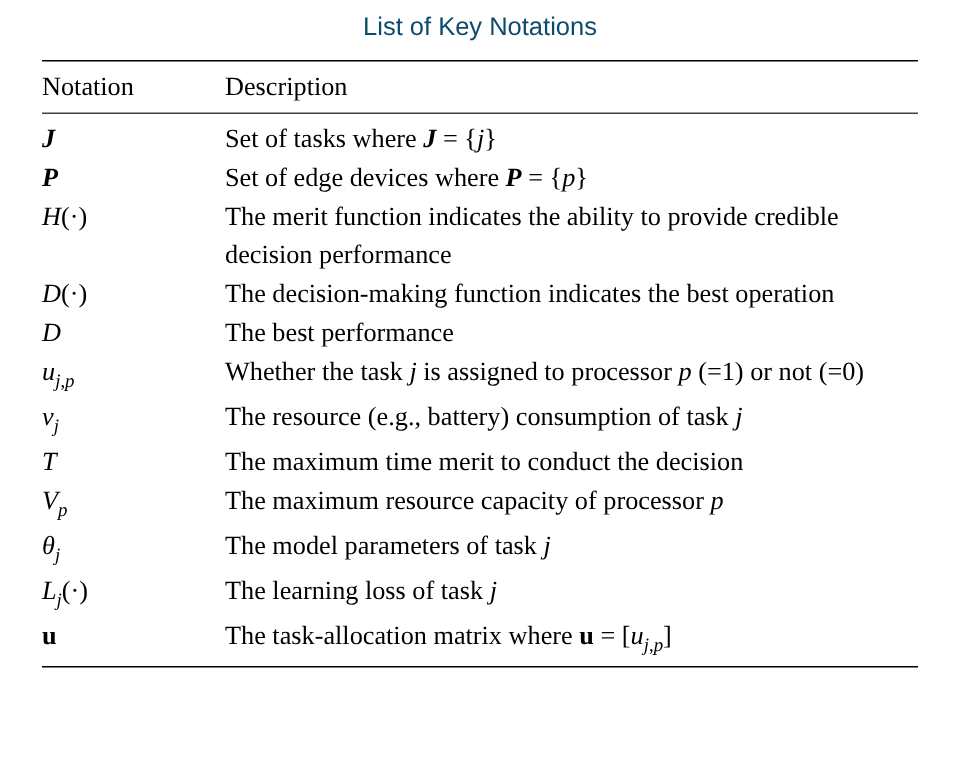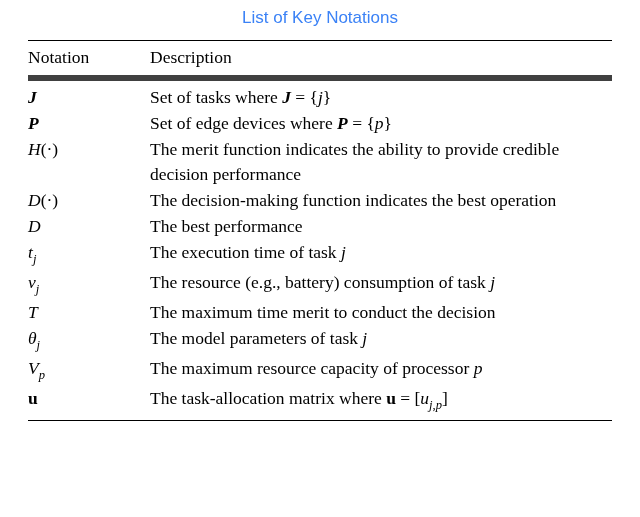"List of Key Notations" .title { color: #3b82f6 -> #0c4a6e }
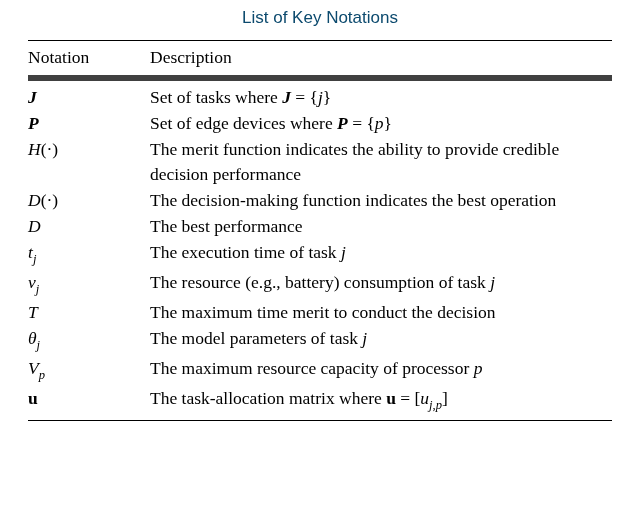"Notation" thead tr th { border-bottom: 6px solid #404040 -> 1px solid #404040 }
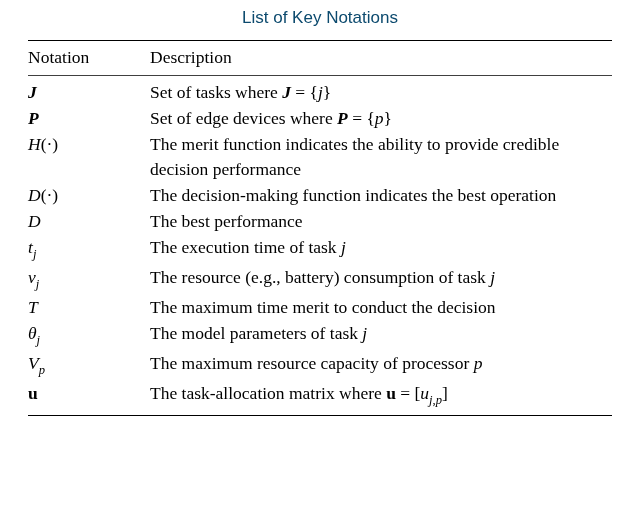"uj,p" tr { html: none -> <tr> <td><span>u</span><span><span>j</span>,<span>p</span></span></td> <td>Whether the task <span>j</span> is assigned to processor <span>p</span> (=1) or not (=0)</td> </tr> }
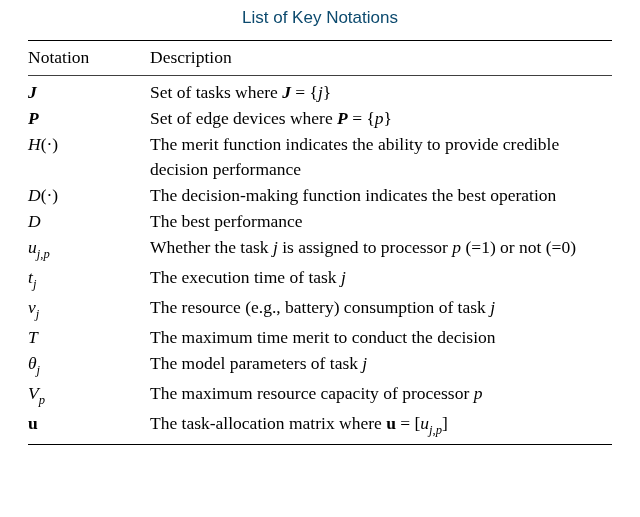"tj" tr { html: <tr> <td><span>t</span><span>j</span></td> <td>The execution time of task <span>j</span></td> </tr> -> none }
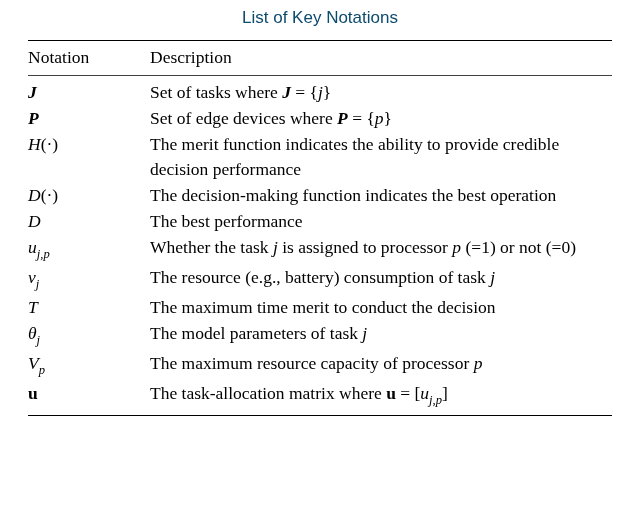"θj" tr { order: before "Vp" -> after "Vp" }
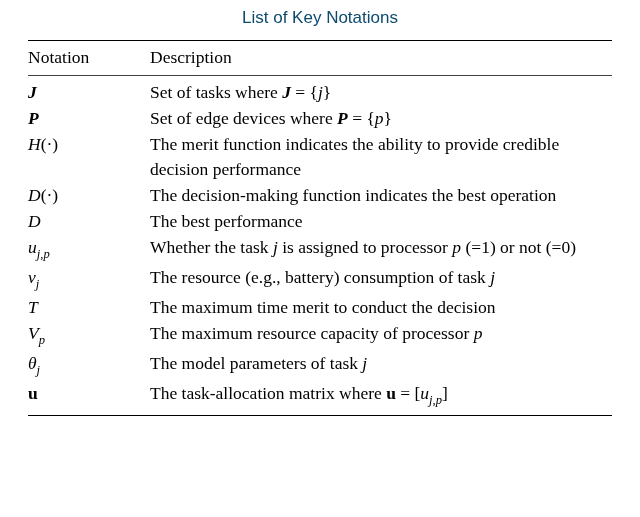"Lj(·)" tr { html: none -> <tr> <td><span>L</span><span>j</span>(·)</td> <td>The learning loss of task <span>j</span></td> </tr> }
